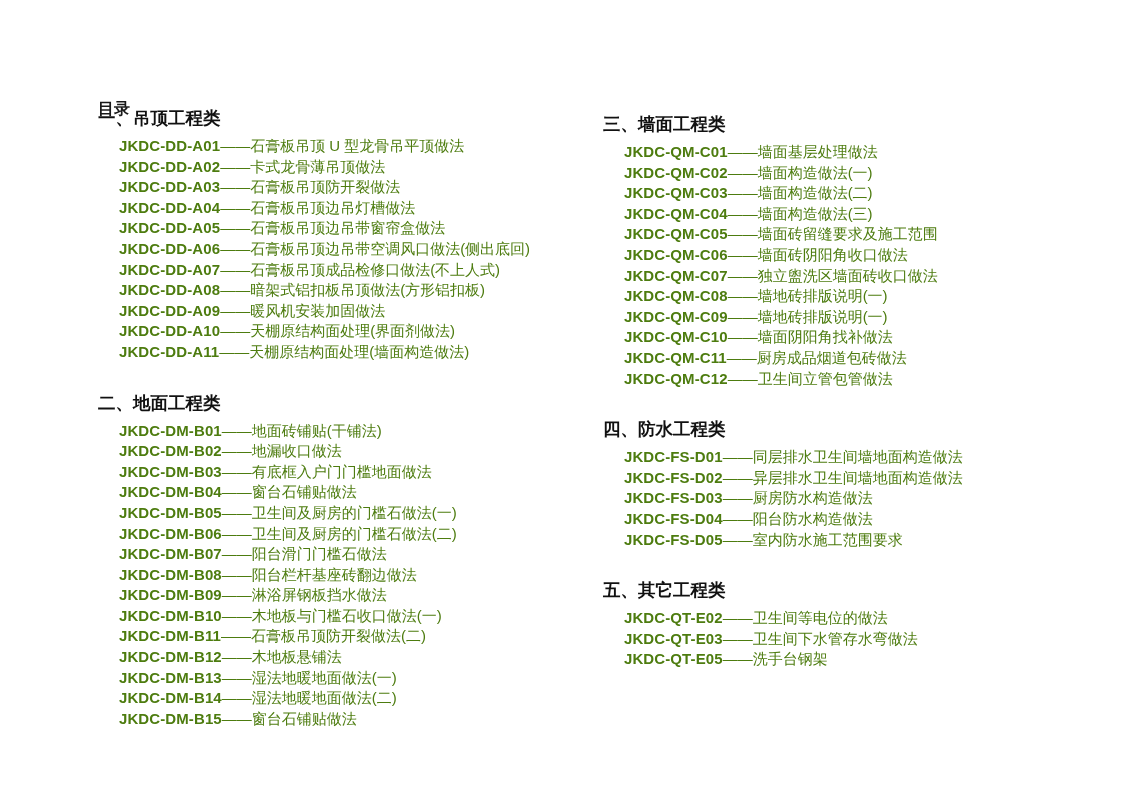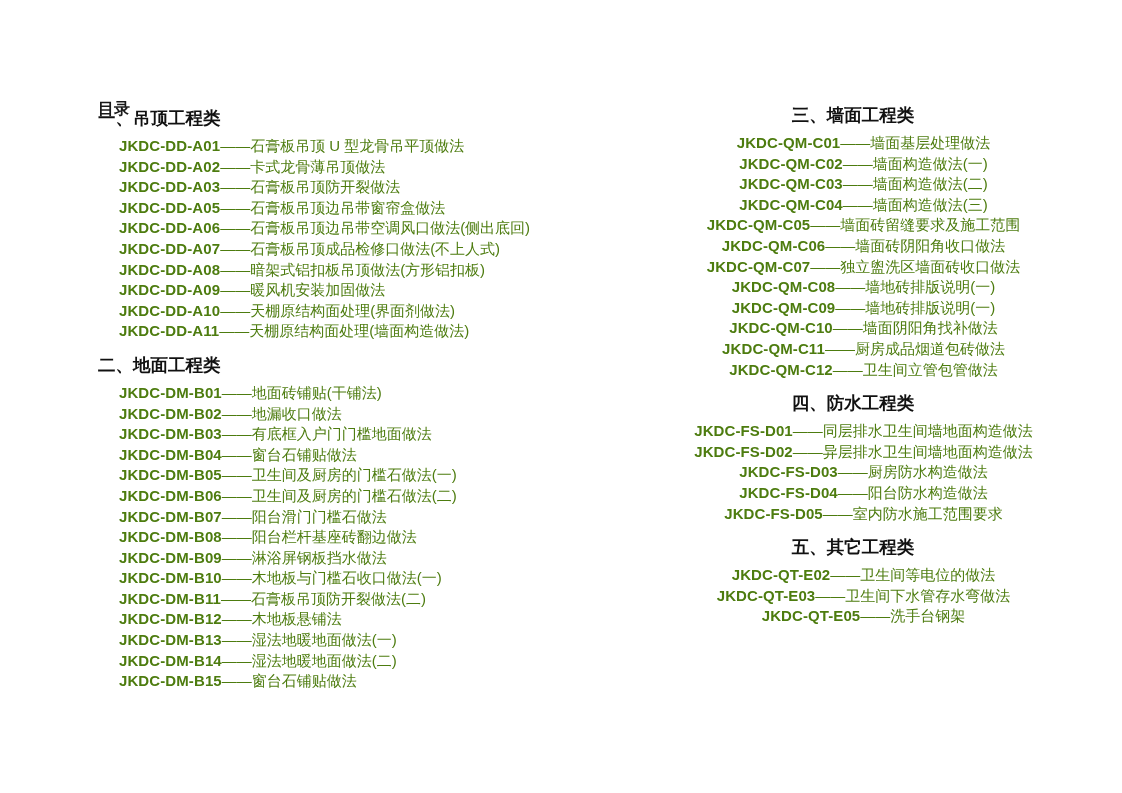"三、墙面工程类" .col-right { text-align: center -> none; top: 104px -> 113px }
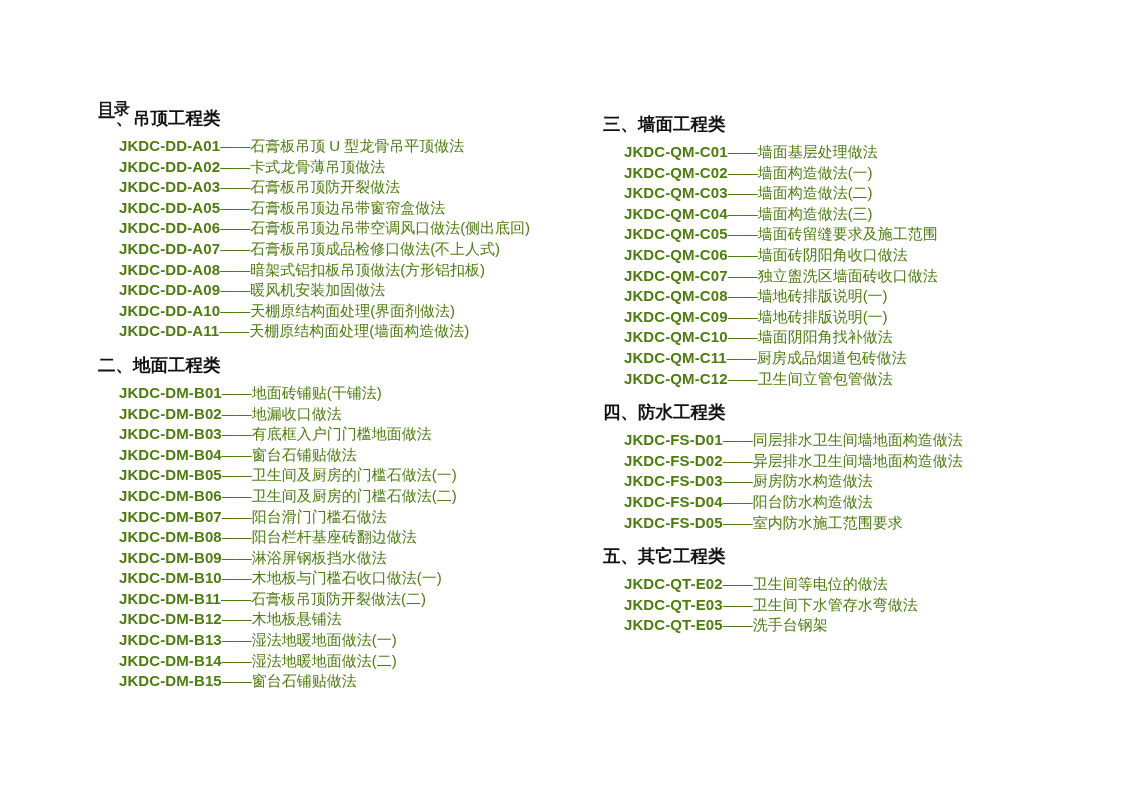"JKDC-DD-A04——石膏板吊顶边吊灯槽做法" div.toc-item { html: none -> <div><span>JKDC-DD-A04</span><span>——石膏板吊顶边吊灯槽做法</span></div> }
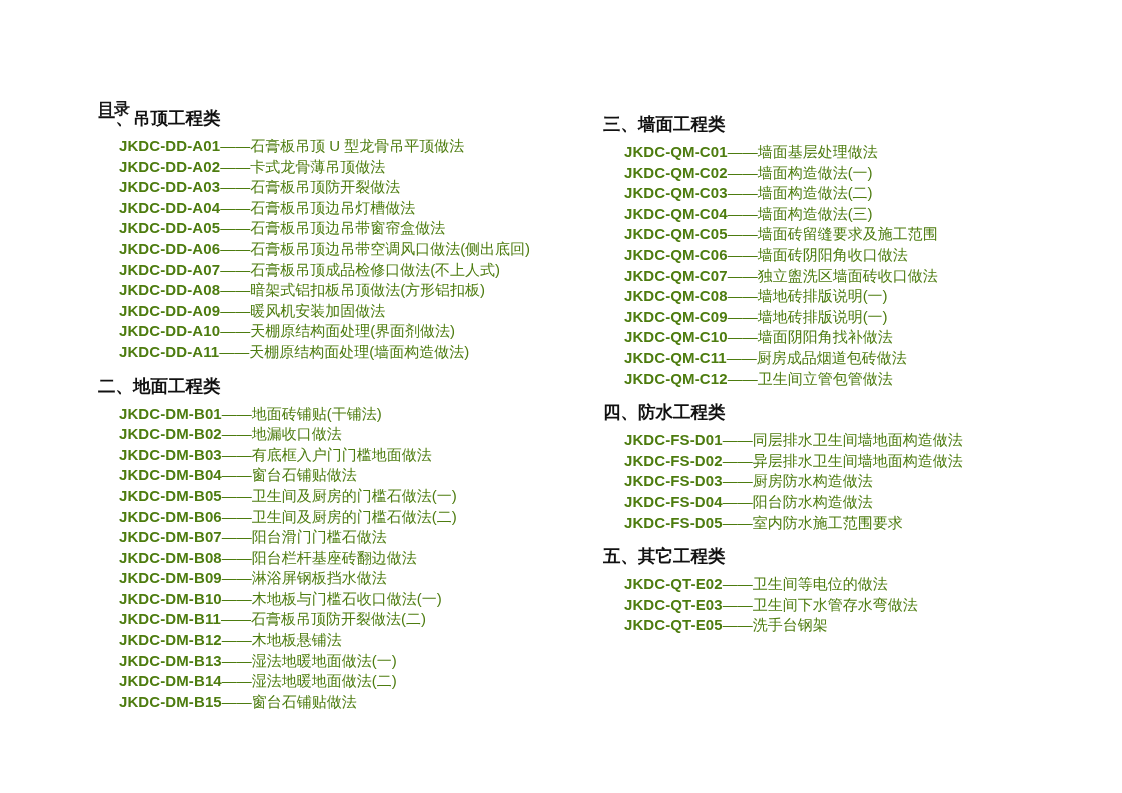"二、地面工程类" .section + .section { margin-top: 12px -> 29px }
